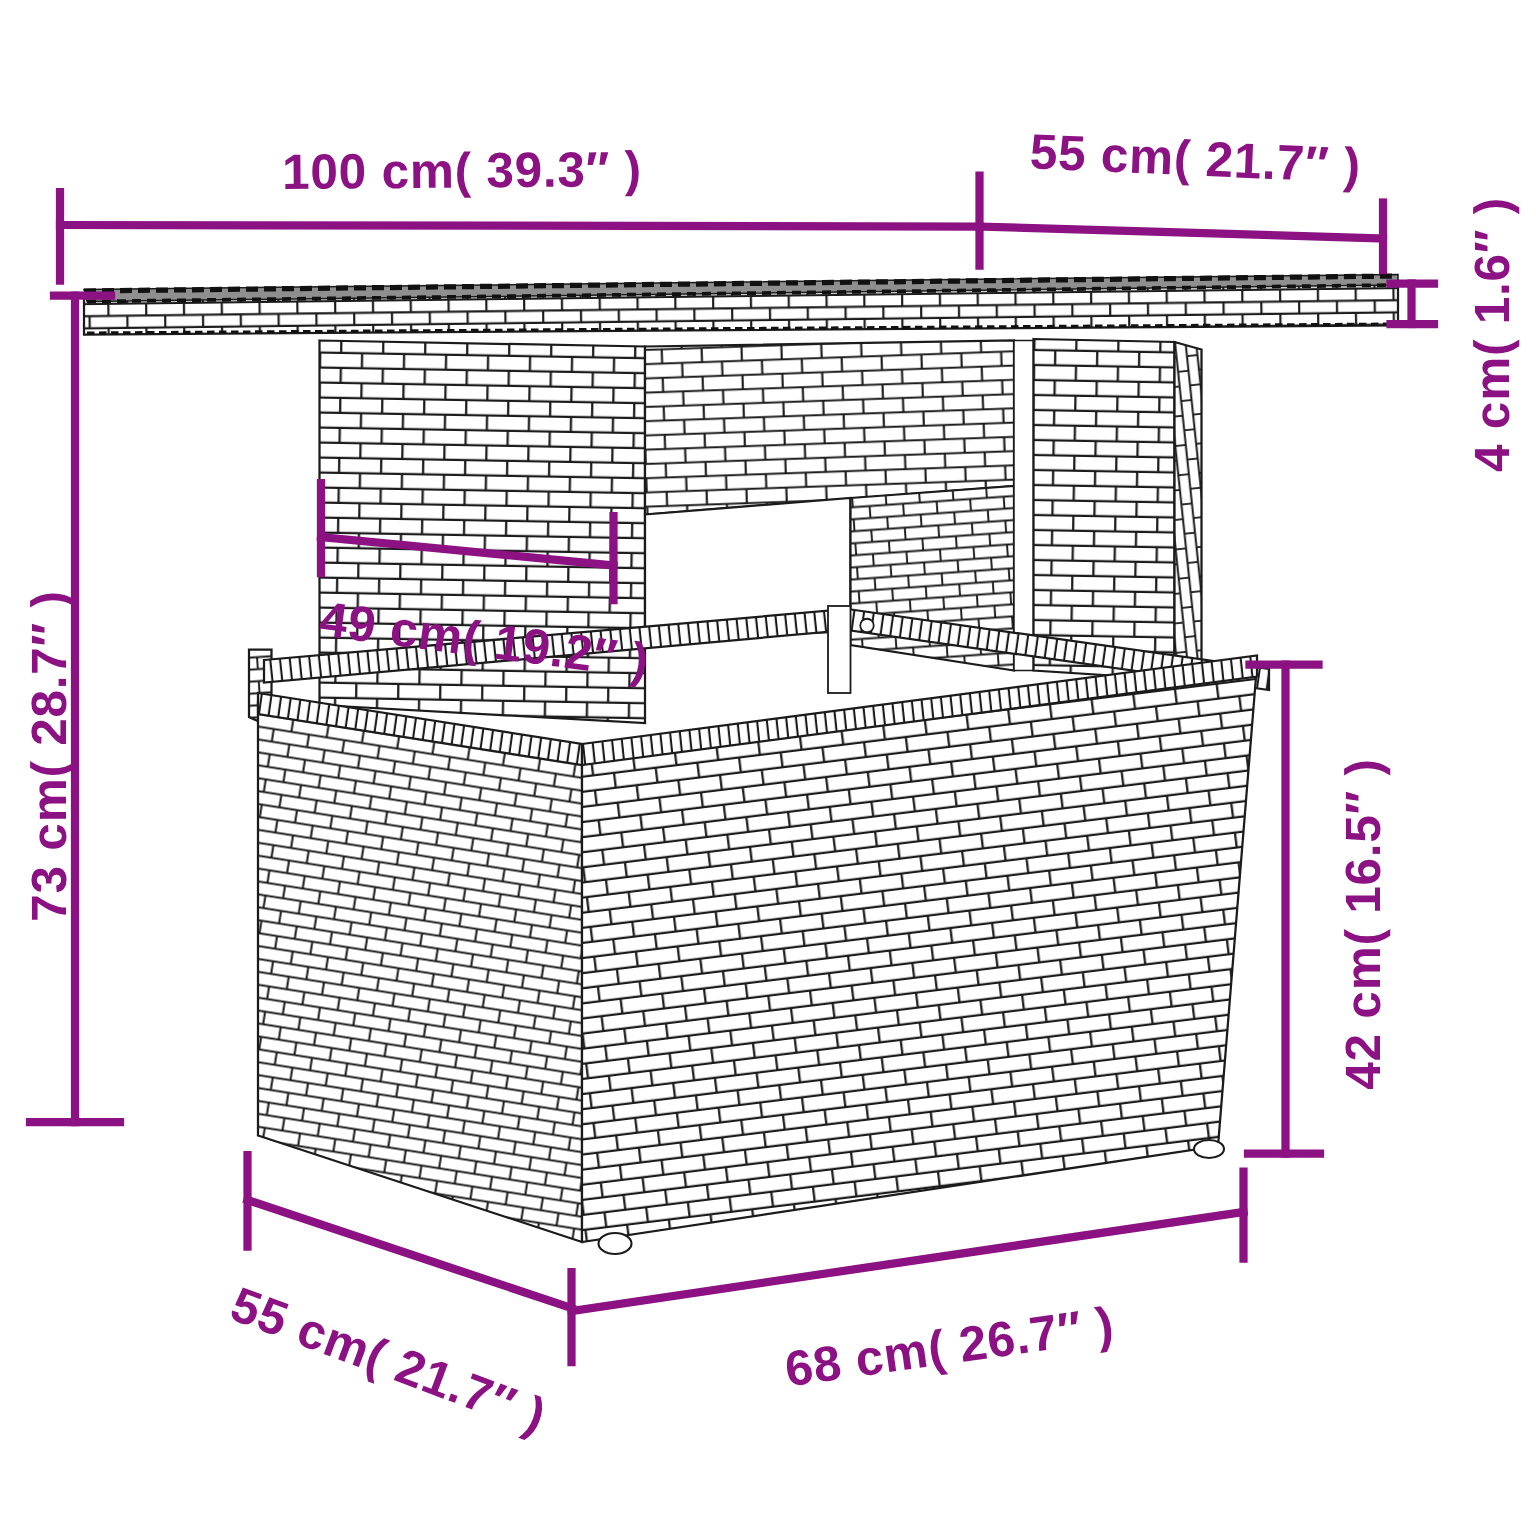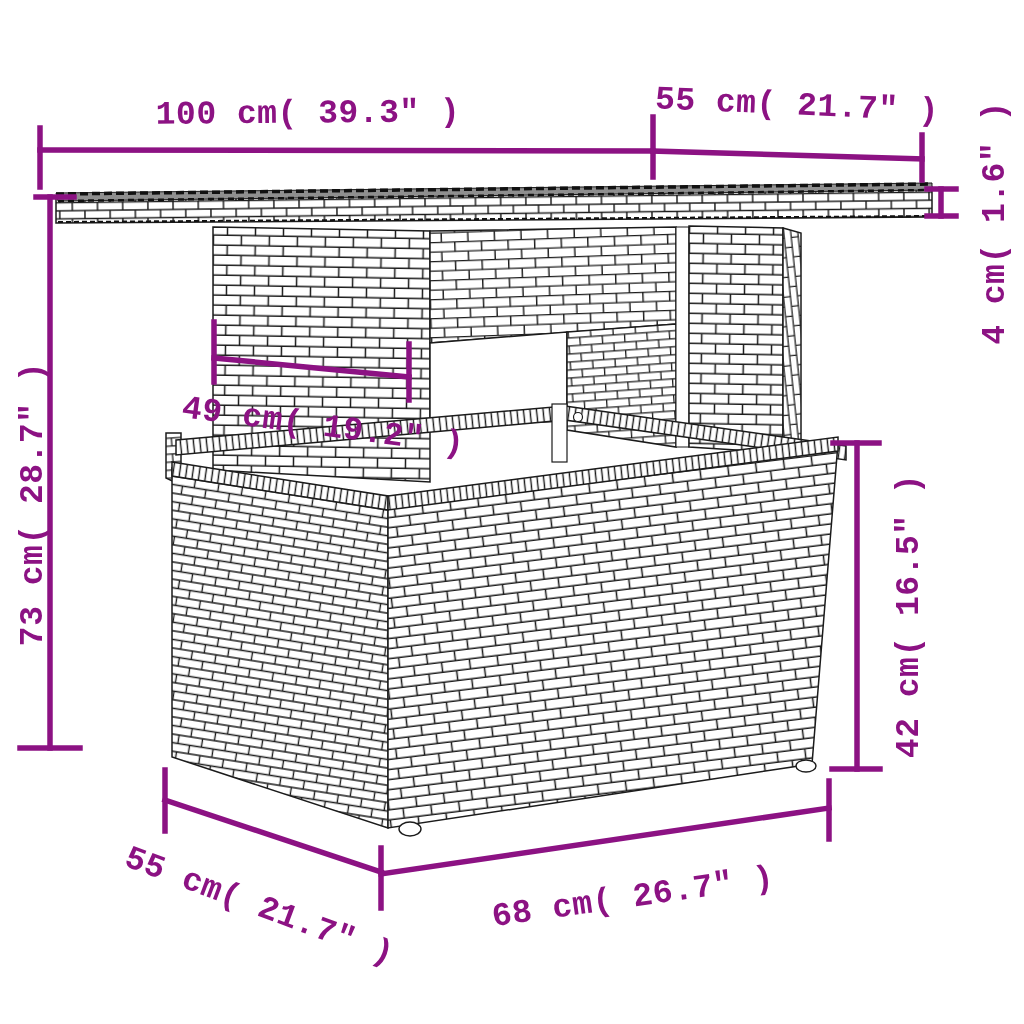"100 cm( 39.3″ )" .stage { font-family: Liberation Mono, monospace -> Liberation Sans, sans-serif }
